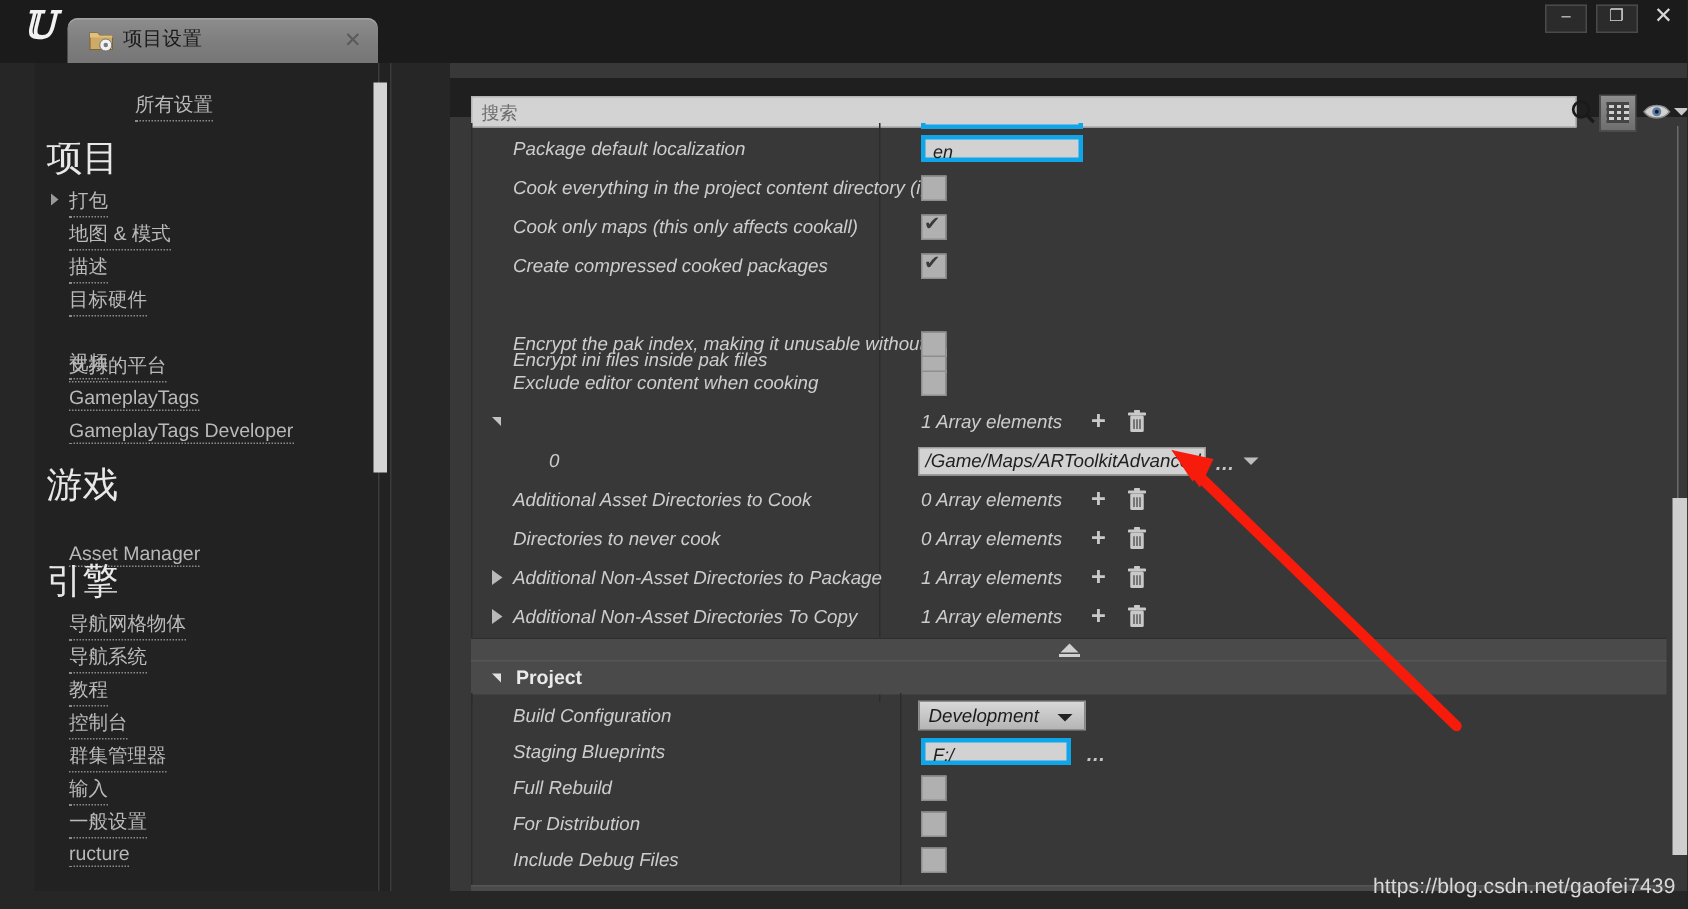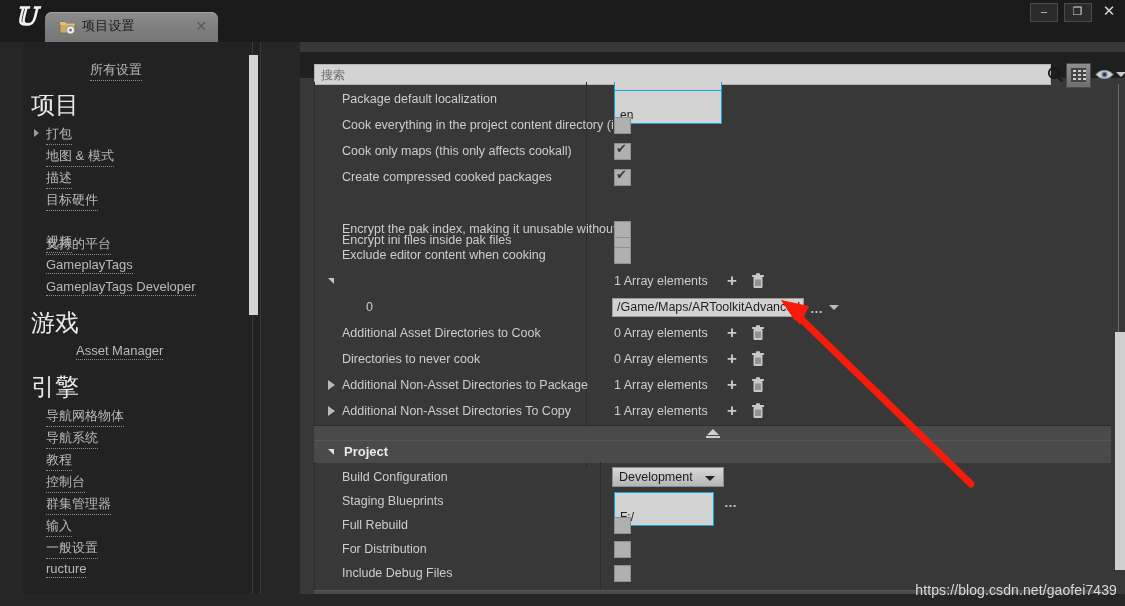"项目设置" .tab { width: 173px -> 207px }
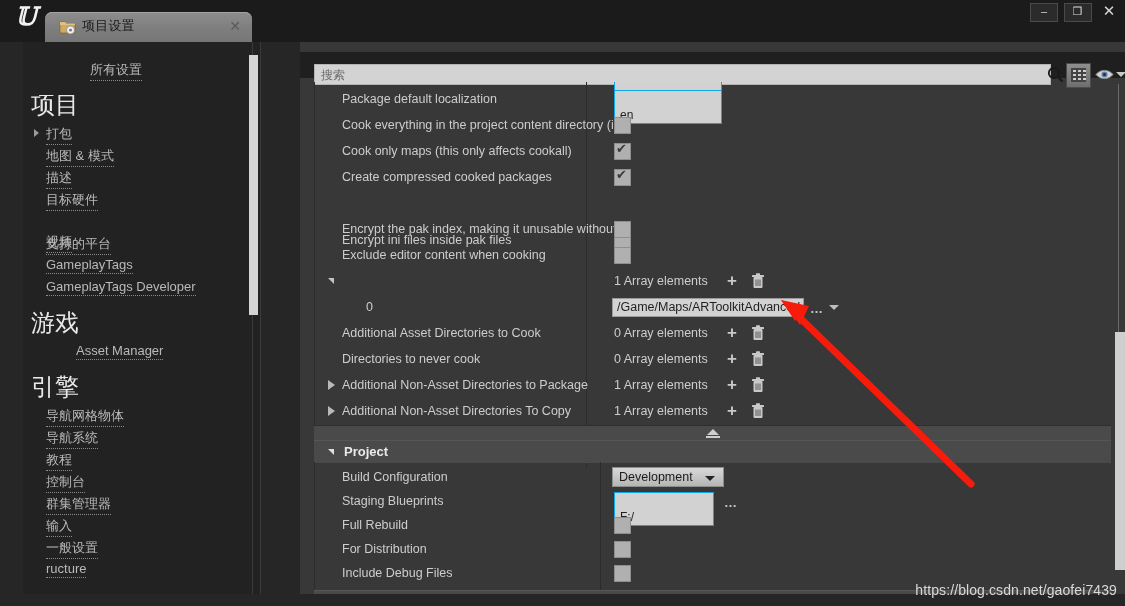"Package default localization" .row { font-style: none -> italic }
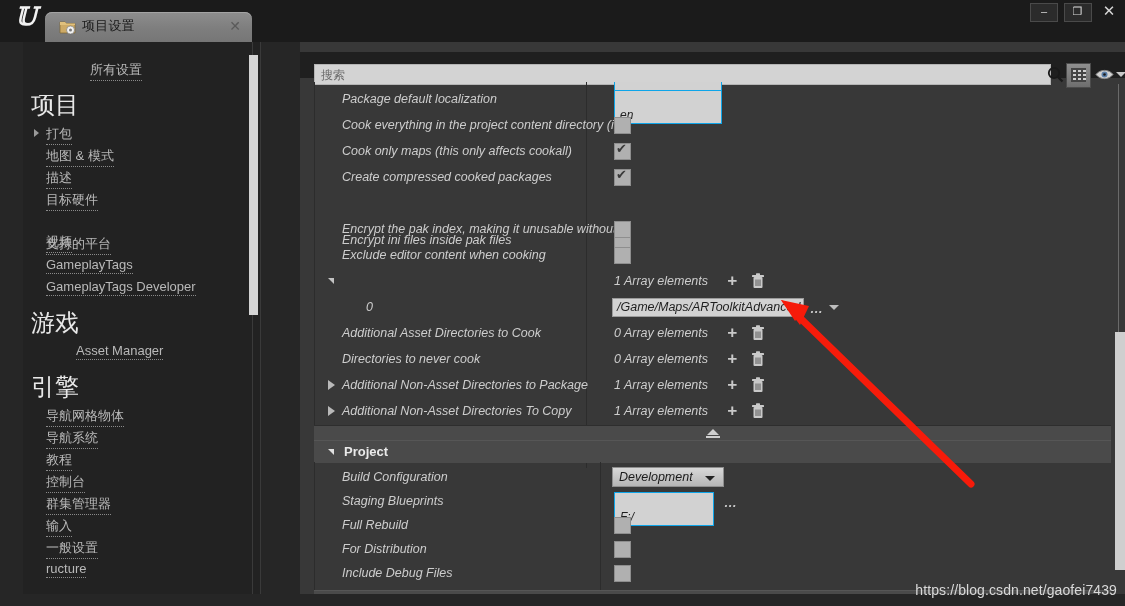"en" .textfield { border: 1px solid #0ea5e9 -> 3px solid #0ea5e9; padding: 16px 5px -> 0 5px }
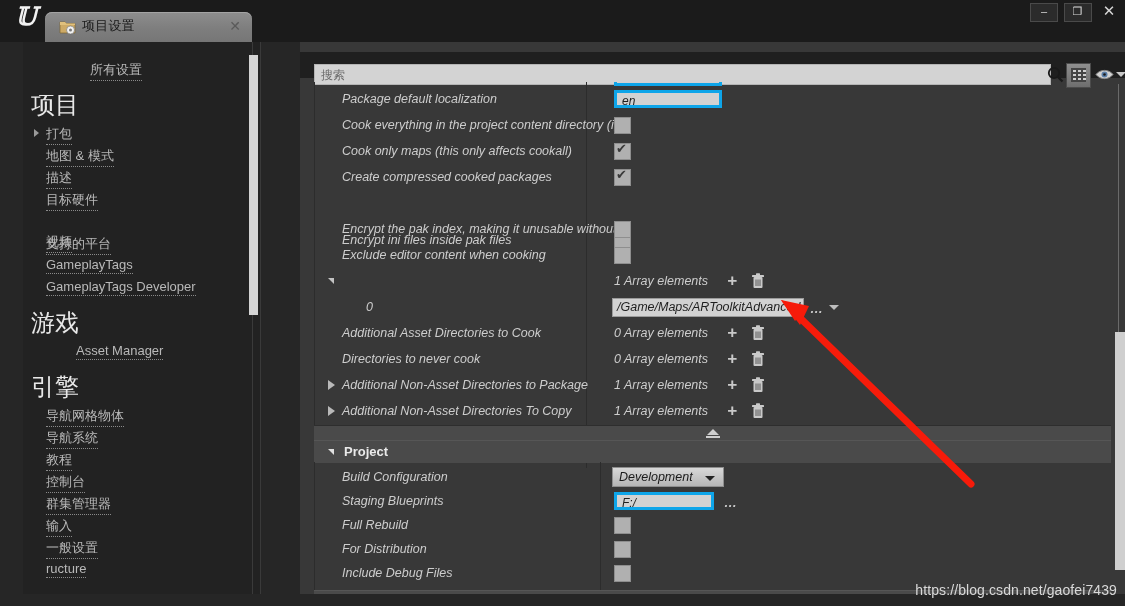"Asset Manager" div.sb-link { margin-left: 30px -> none; top: 301px -> 319px }
